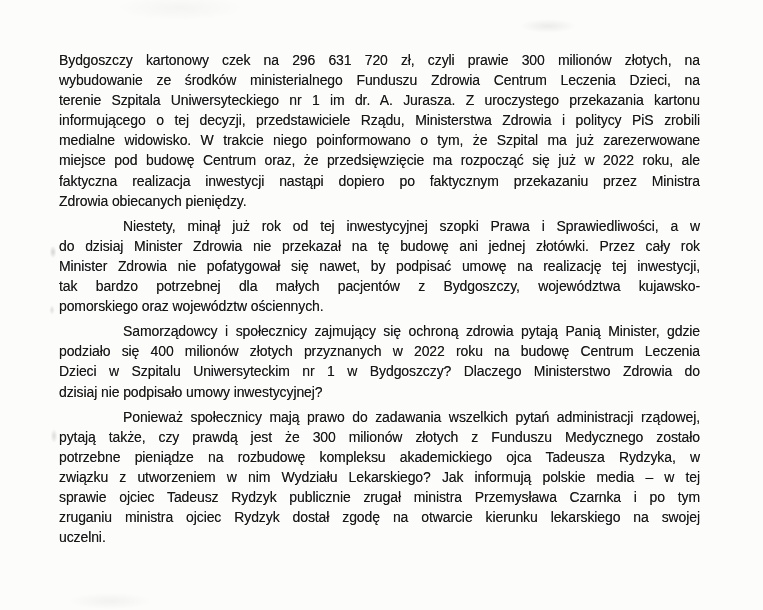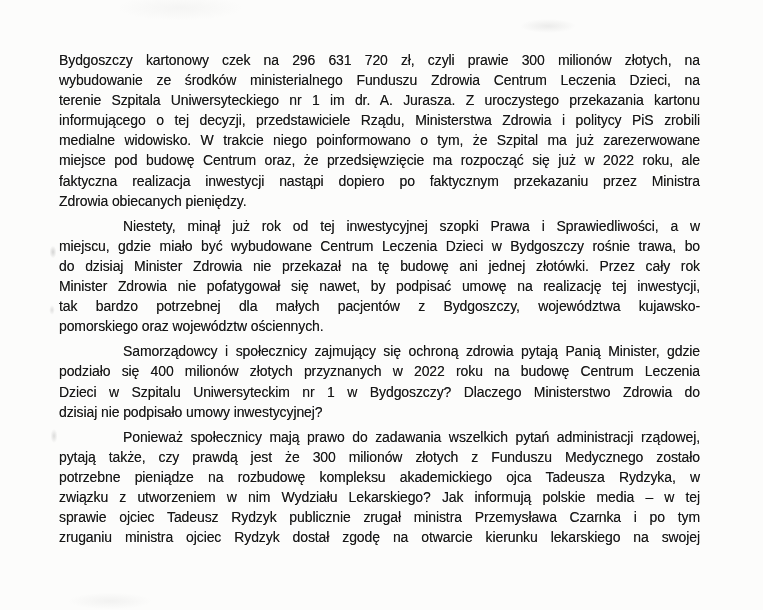"miejscu, gdzie miało być wybudowane" div.line { html: <div>miejscu, gdzie miało być wybudowane Centrum Leczenia Dzieci w Bydgoszczy rośnie trawa, bo</div> -> none }
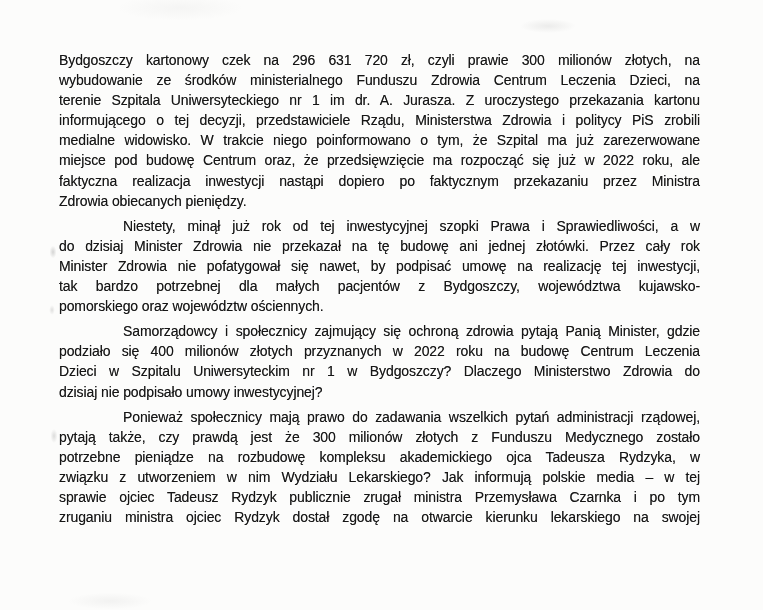"uczelni." div.line { html: none -> <div>uczelni.</div> }
